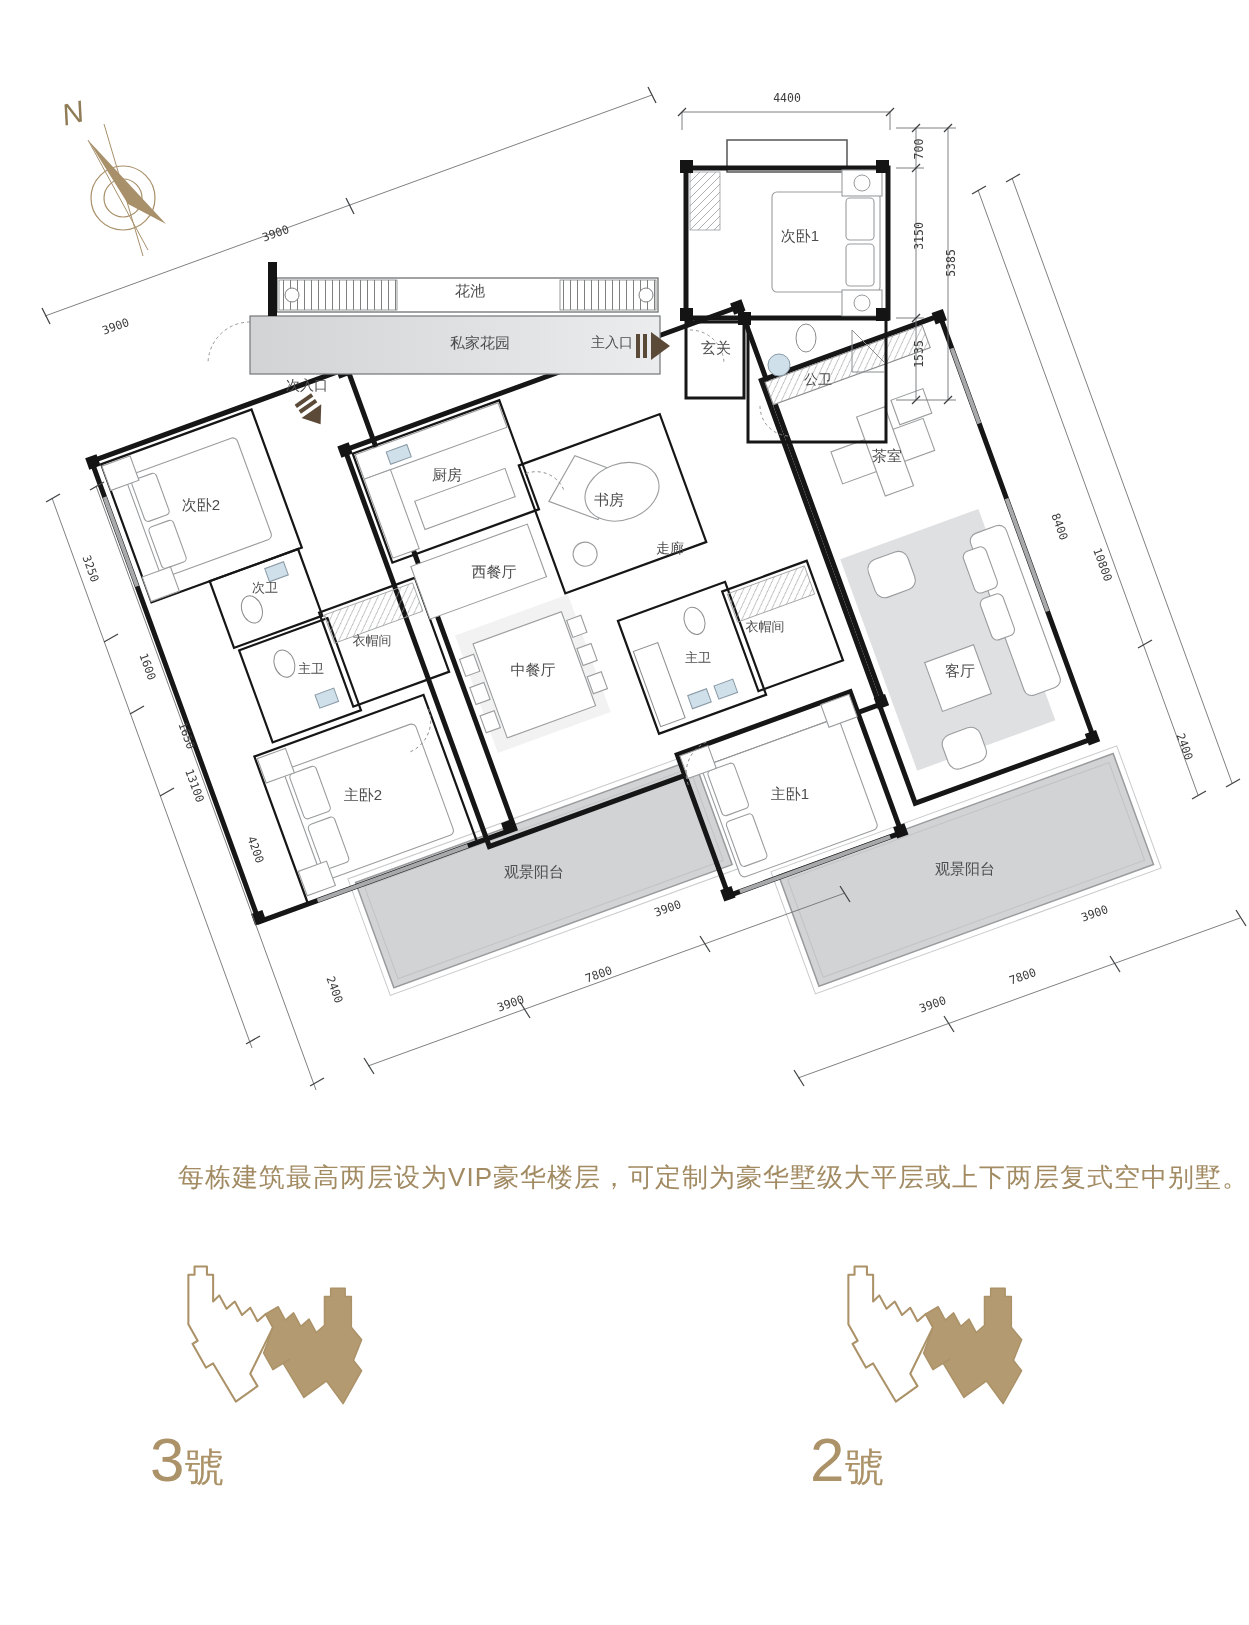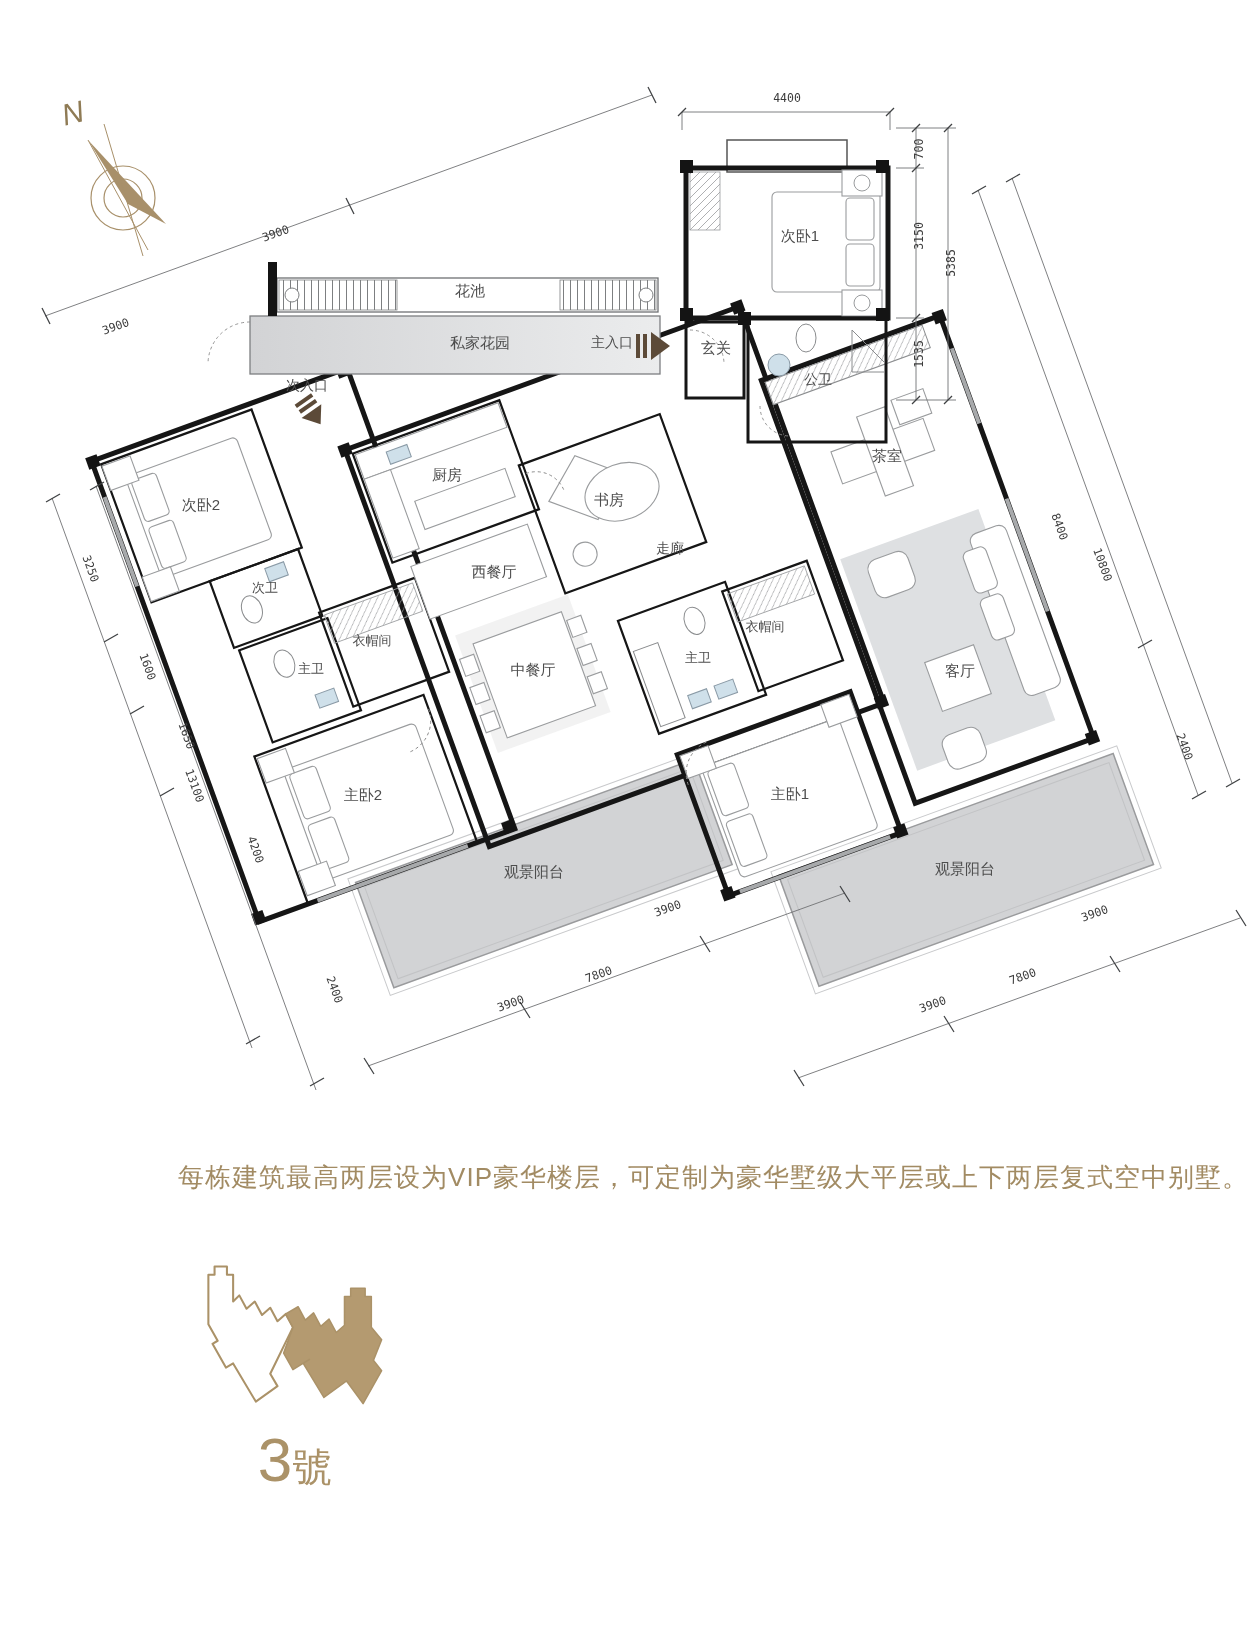"3號" .building { align-items: center -> none }
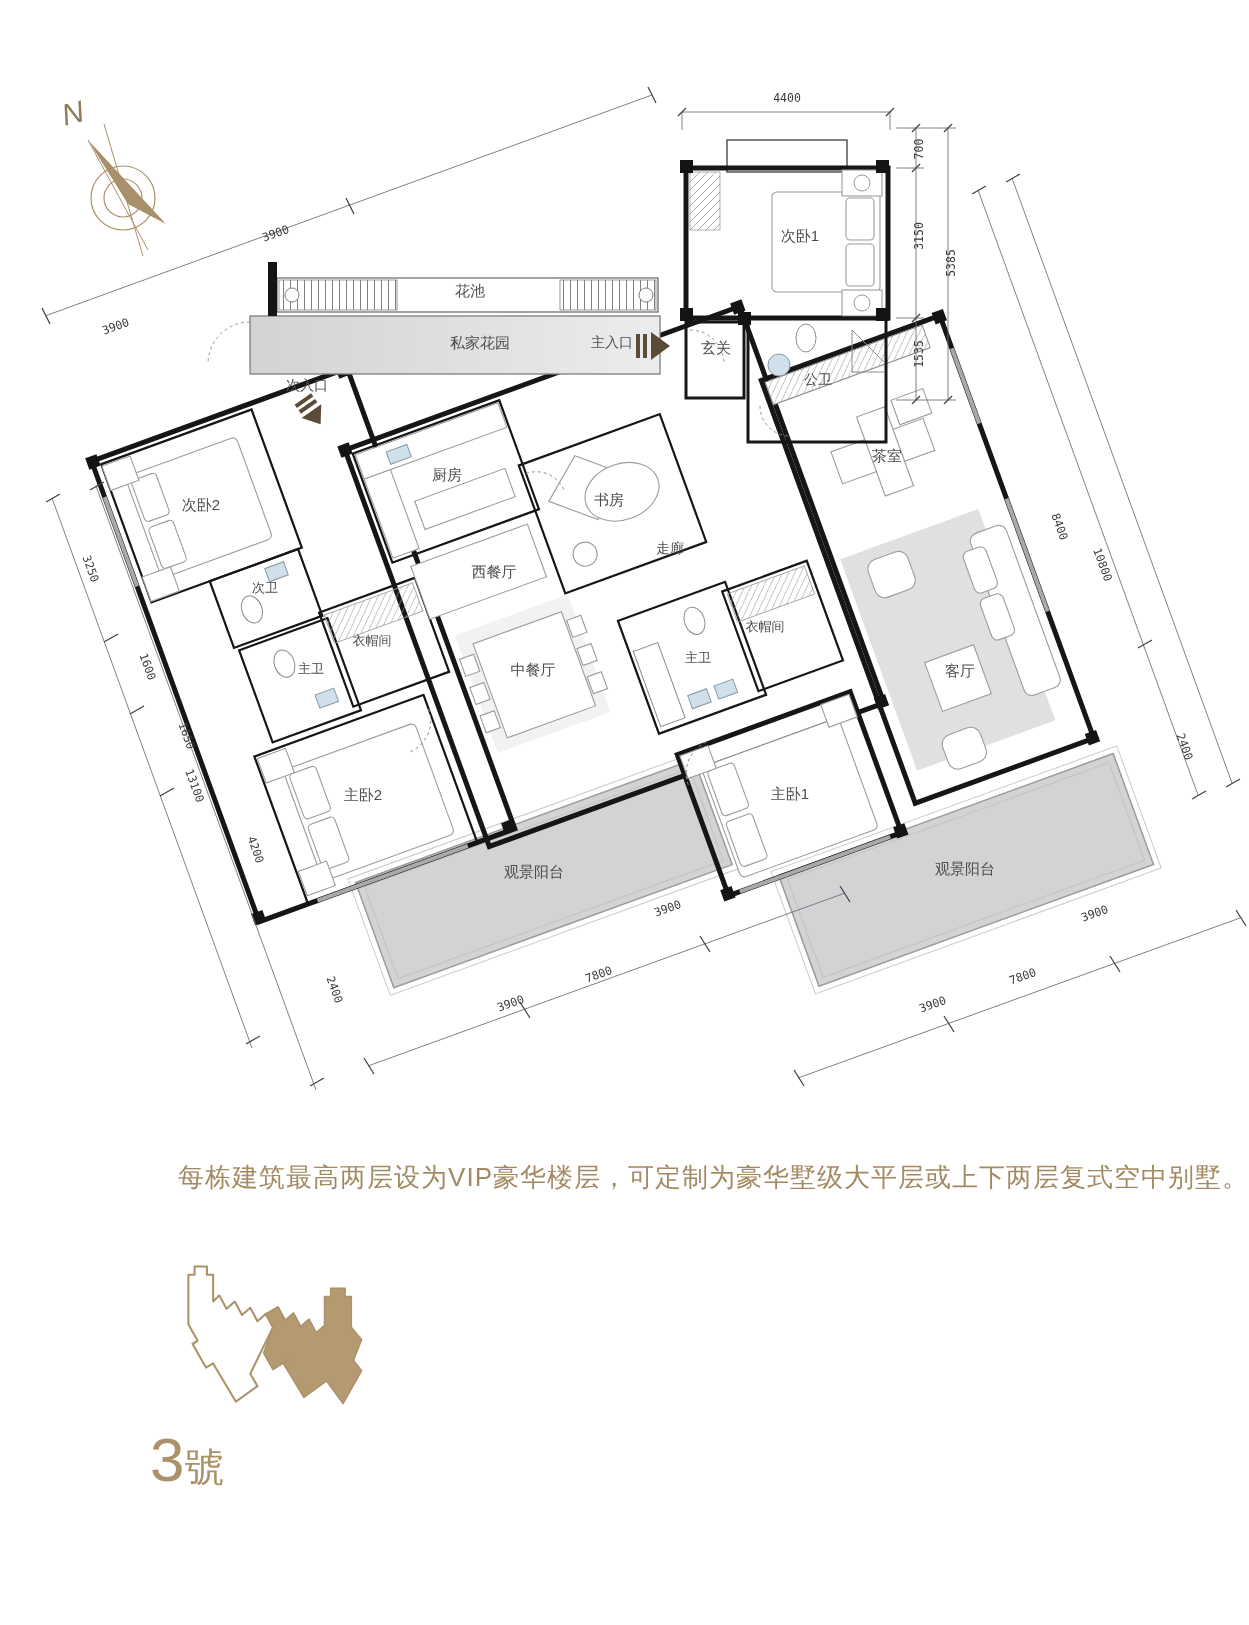"2號" div.building { html: none -> <div> <svg> <use></use> </svg> <div> <span>2</span><span>號</span> </div> </div> }
